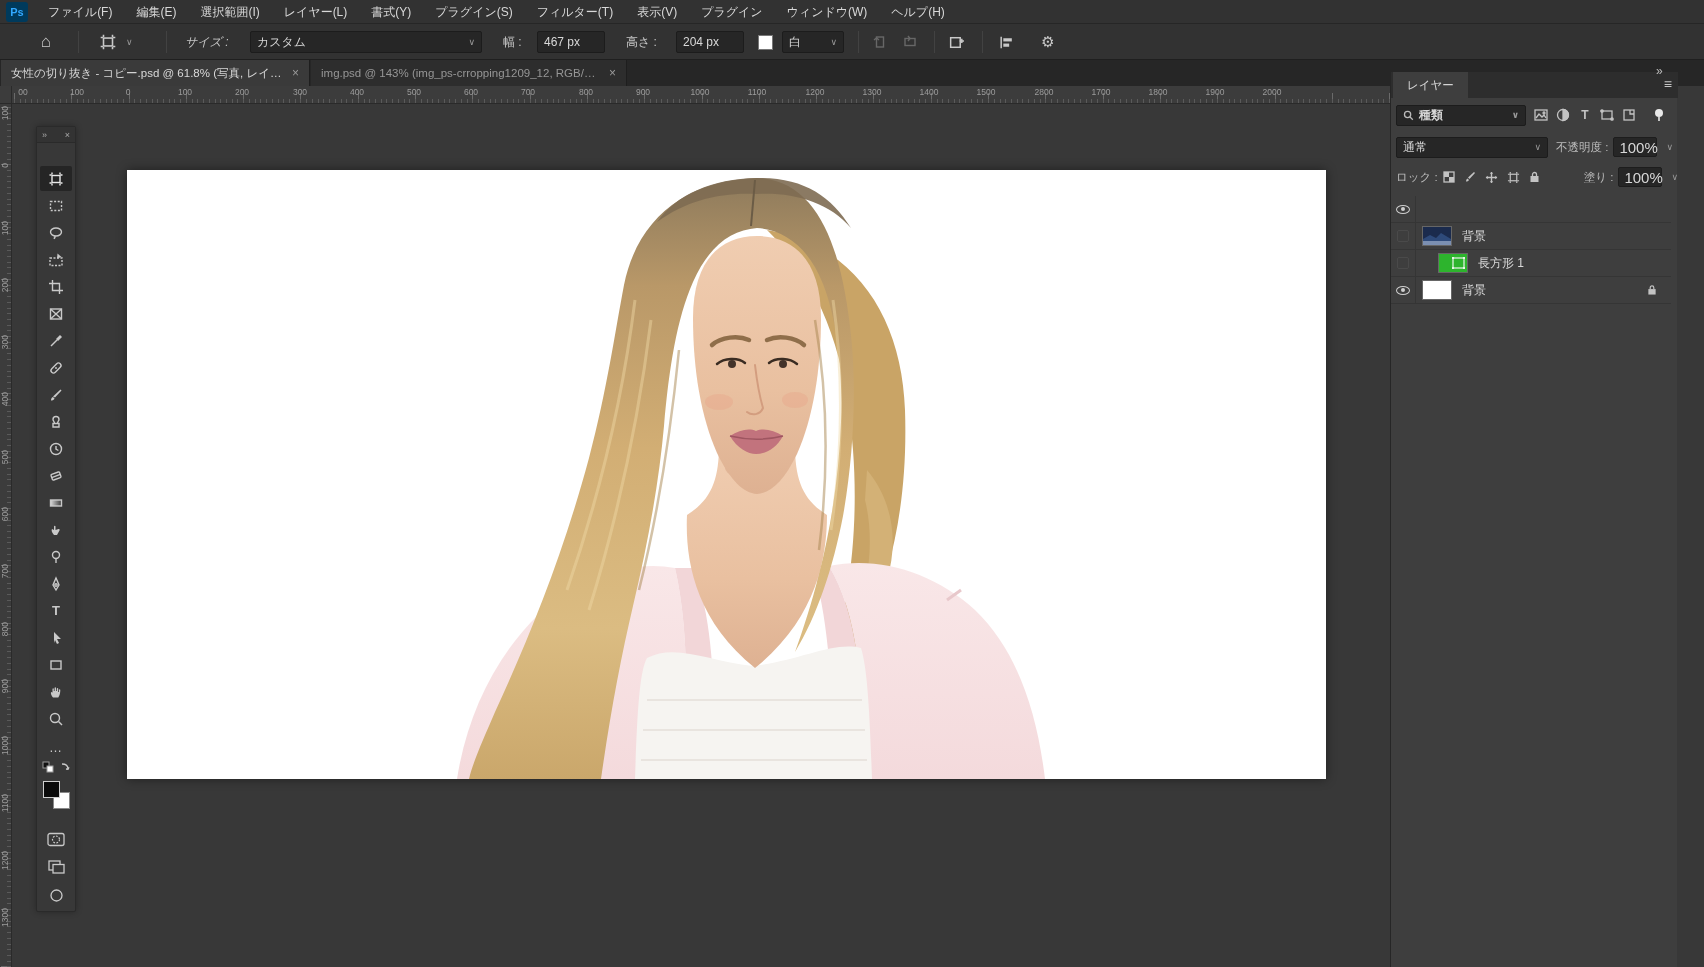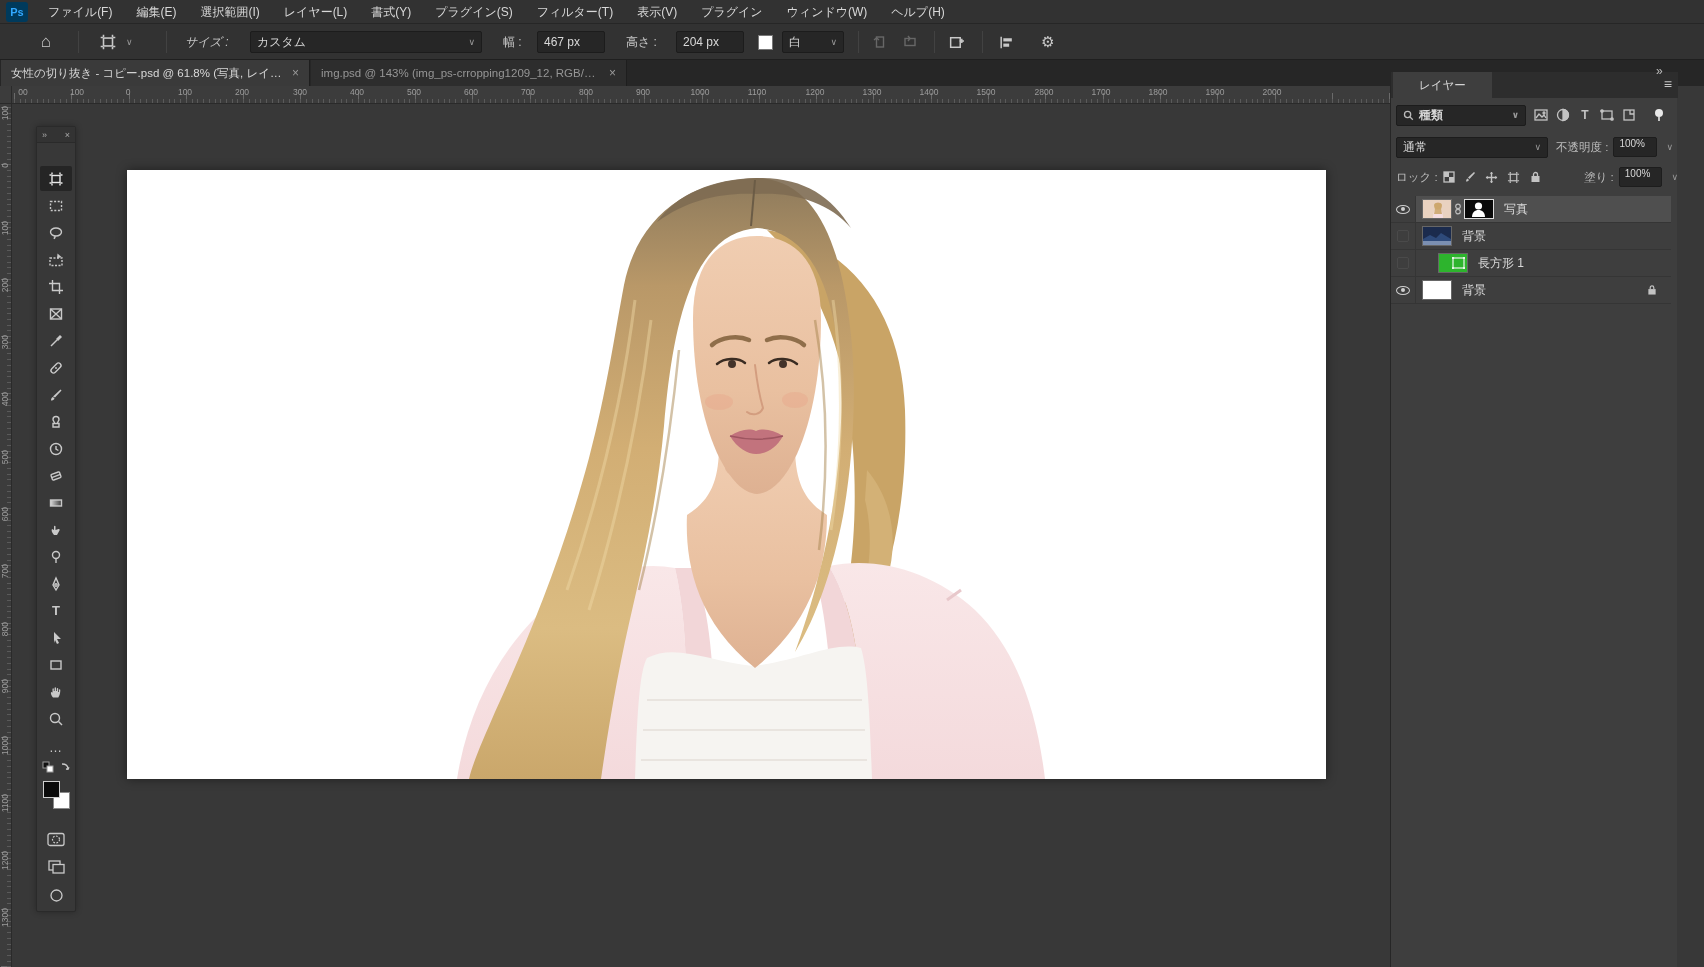"レイヤー" #layers-tab { padding: 0 26px -> 0 14px }
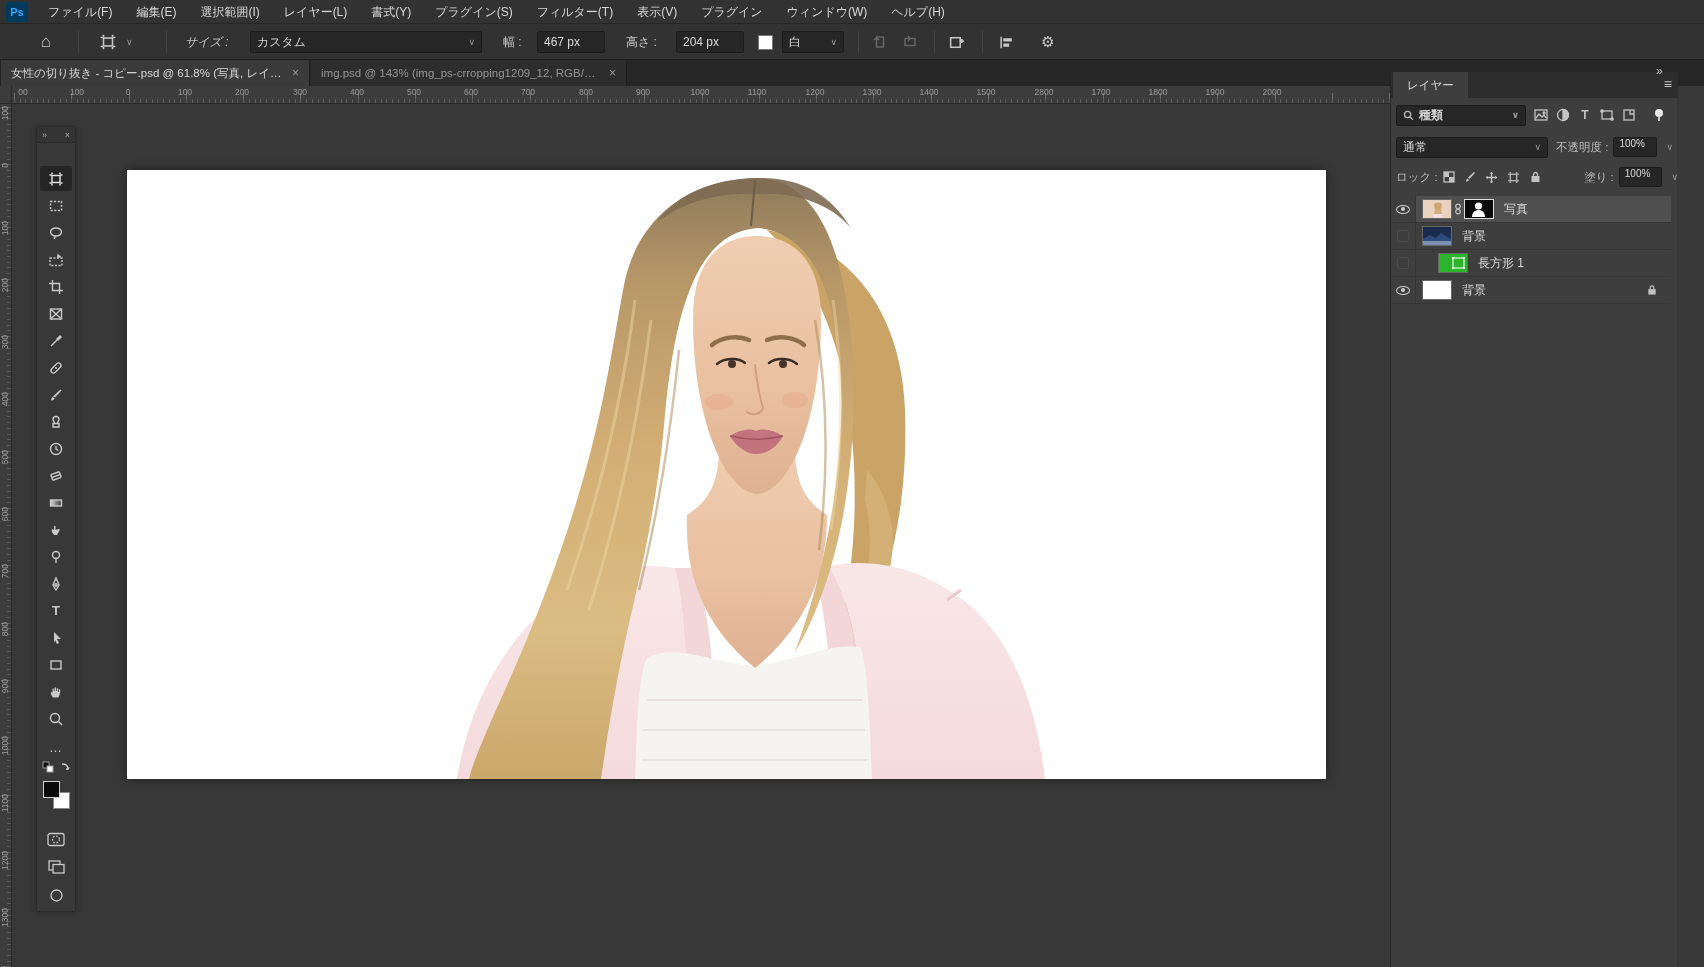"100%" .pvalue { align-items: flex-start -> flex-end; font-size: 10px -> 15px }
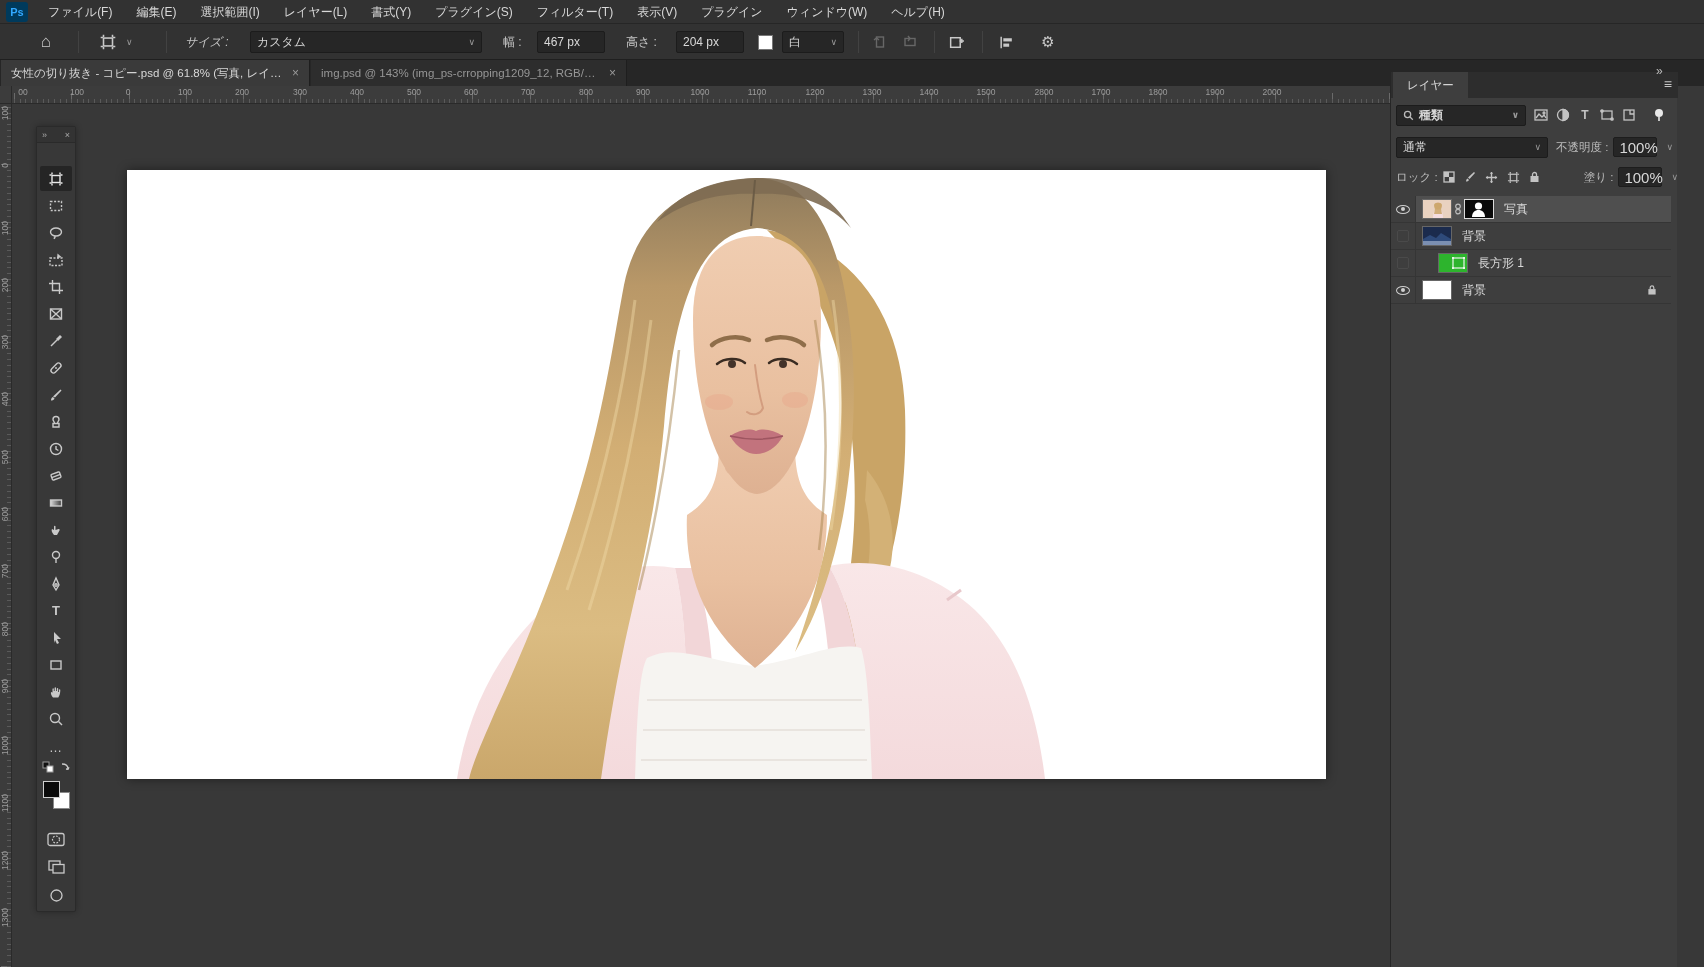"写真" div.row-body { html: <div> <div> <svg> <rect></rect> <path></path> <circle></circle> <path></path> </svg> </div> <div> <svg> <circle></circle> <circle></circle> </svg> </div> <div> <svg> <rect></rect> <circle></circle> <path></path> </svg> </div> <span>写真</span> </div> -> none }
